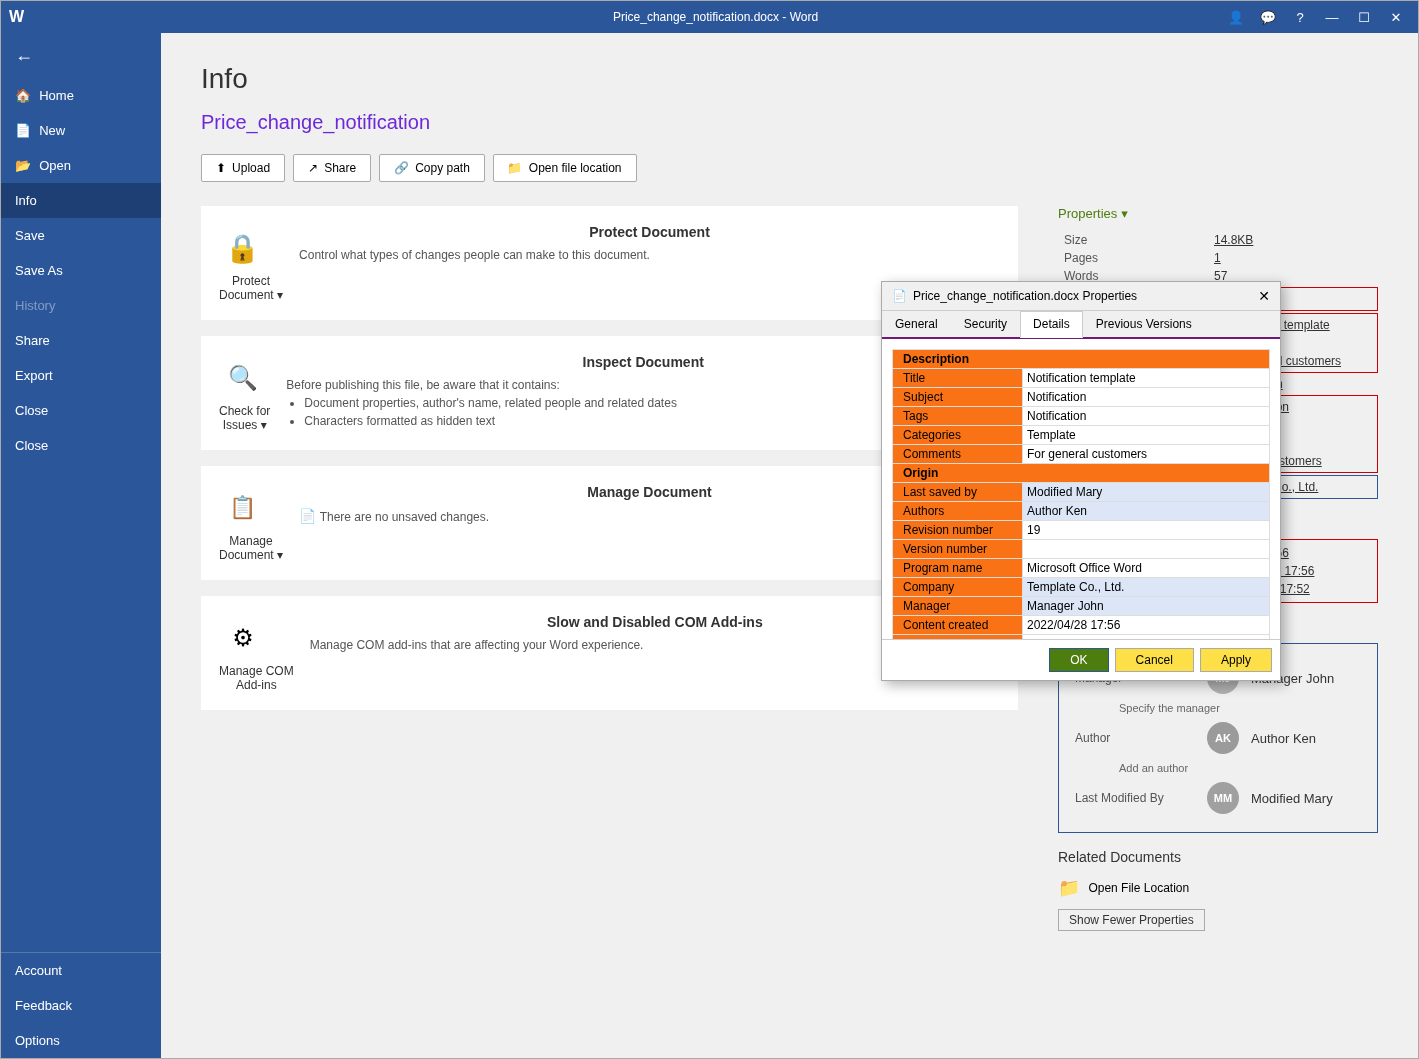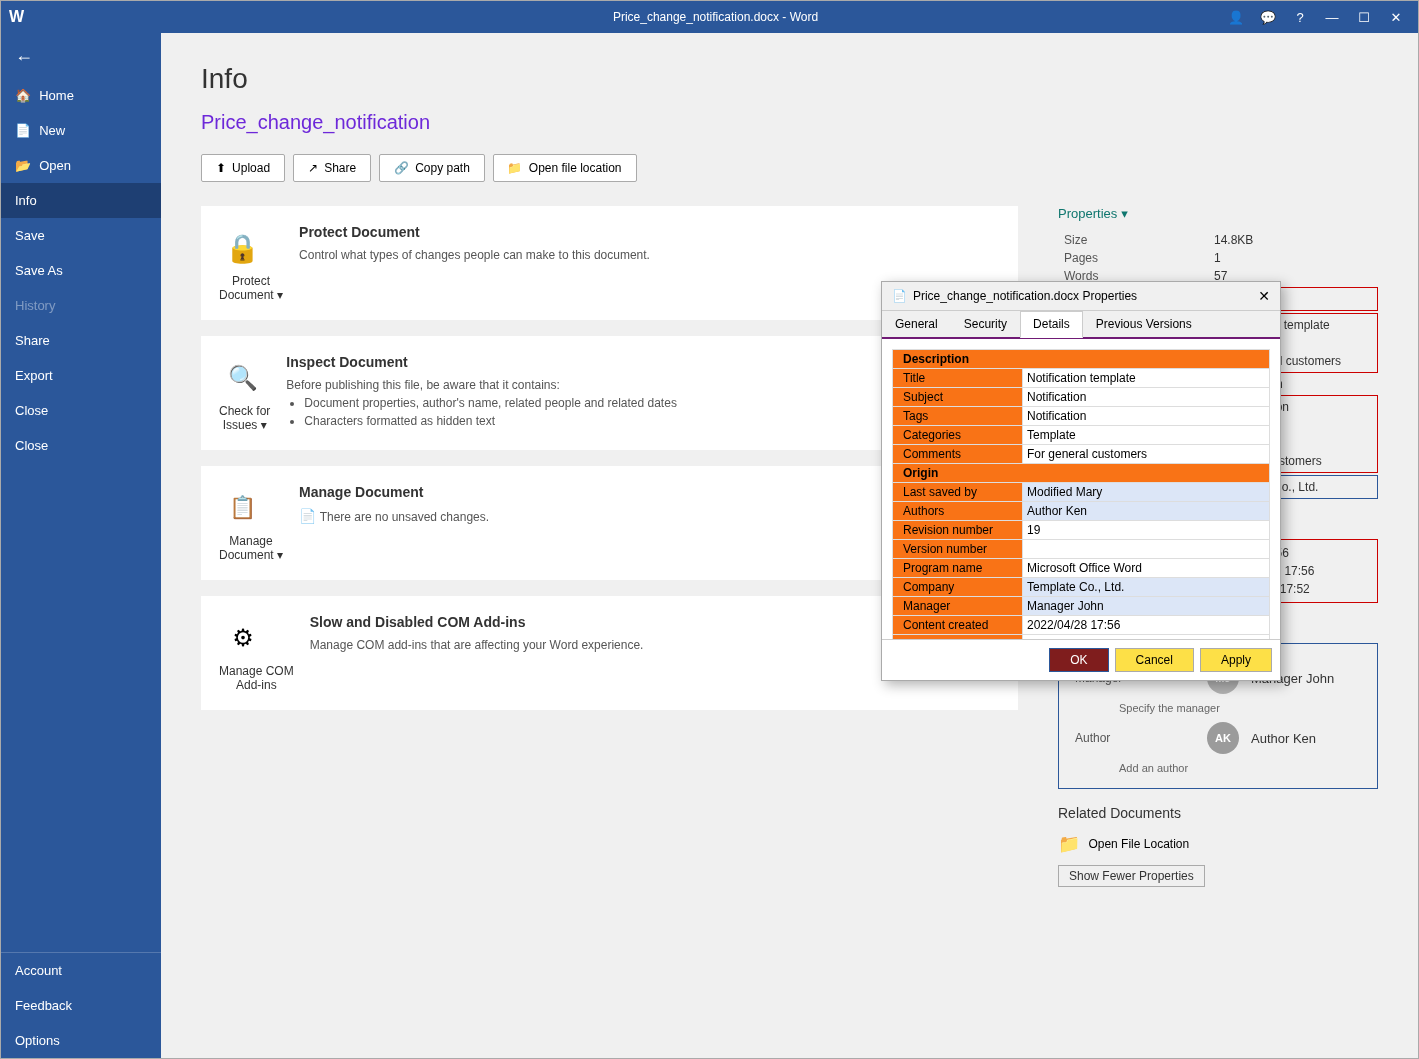"Properties" .properties-header { color: #0f766e -> #4d7c0f }
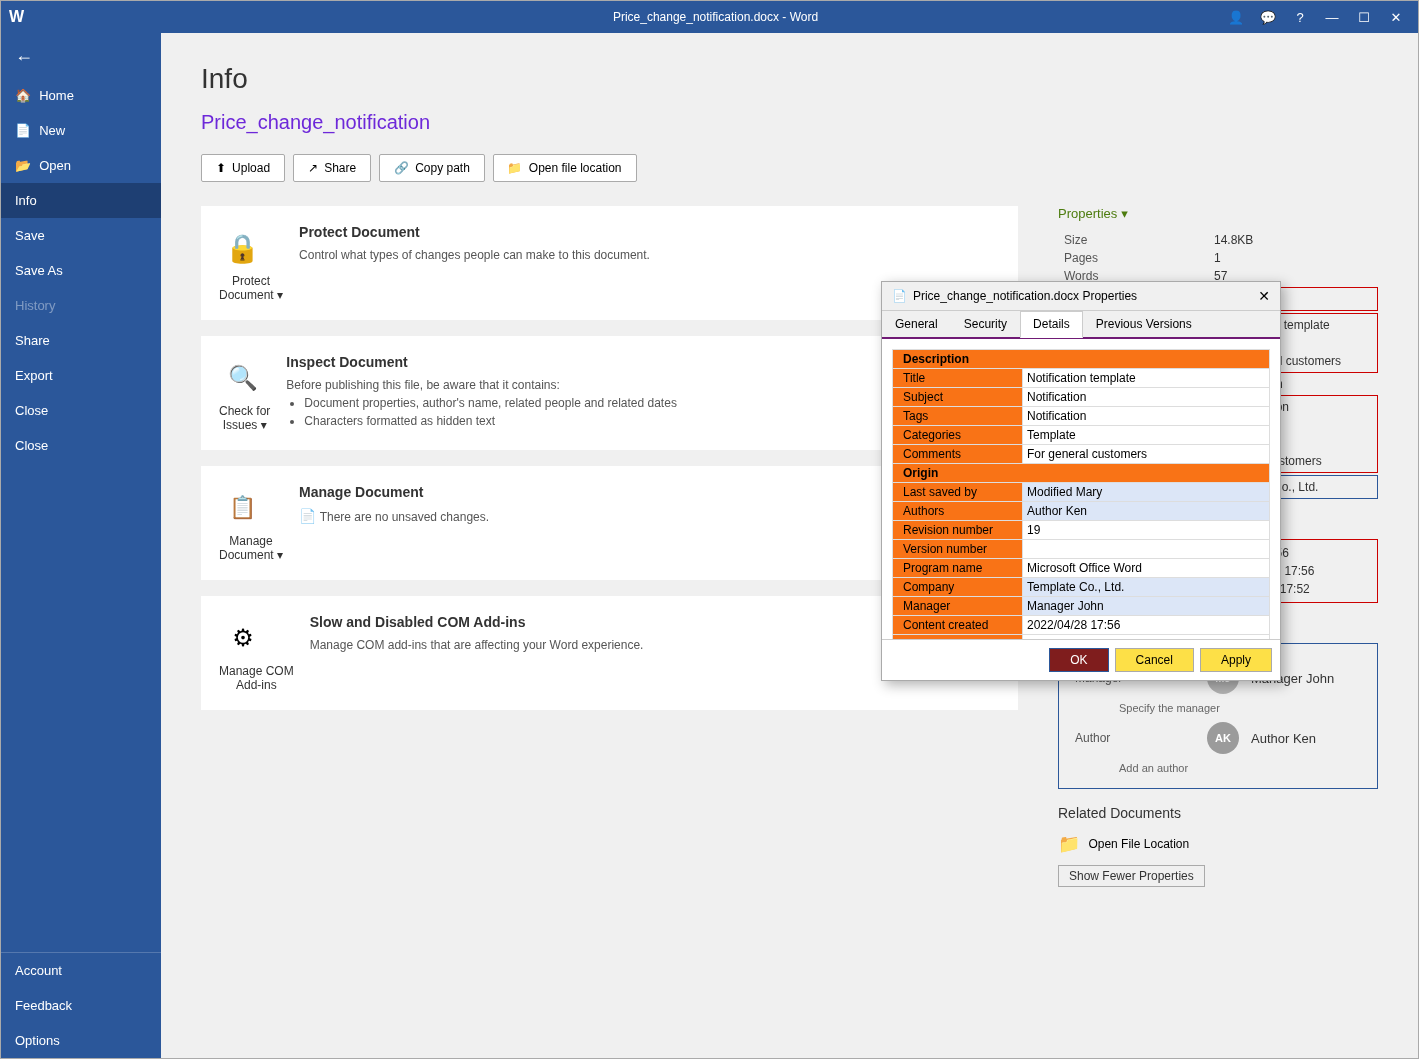"Protect Document" .section-title { text-align: none -> center }
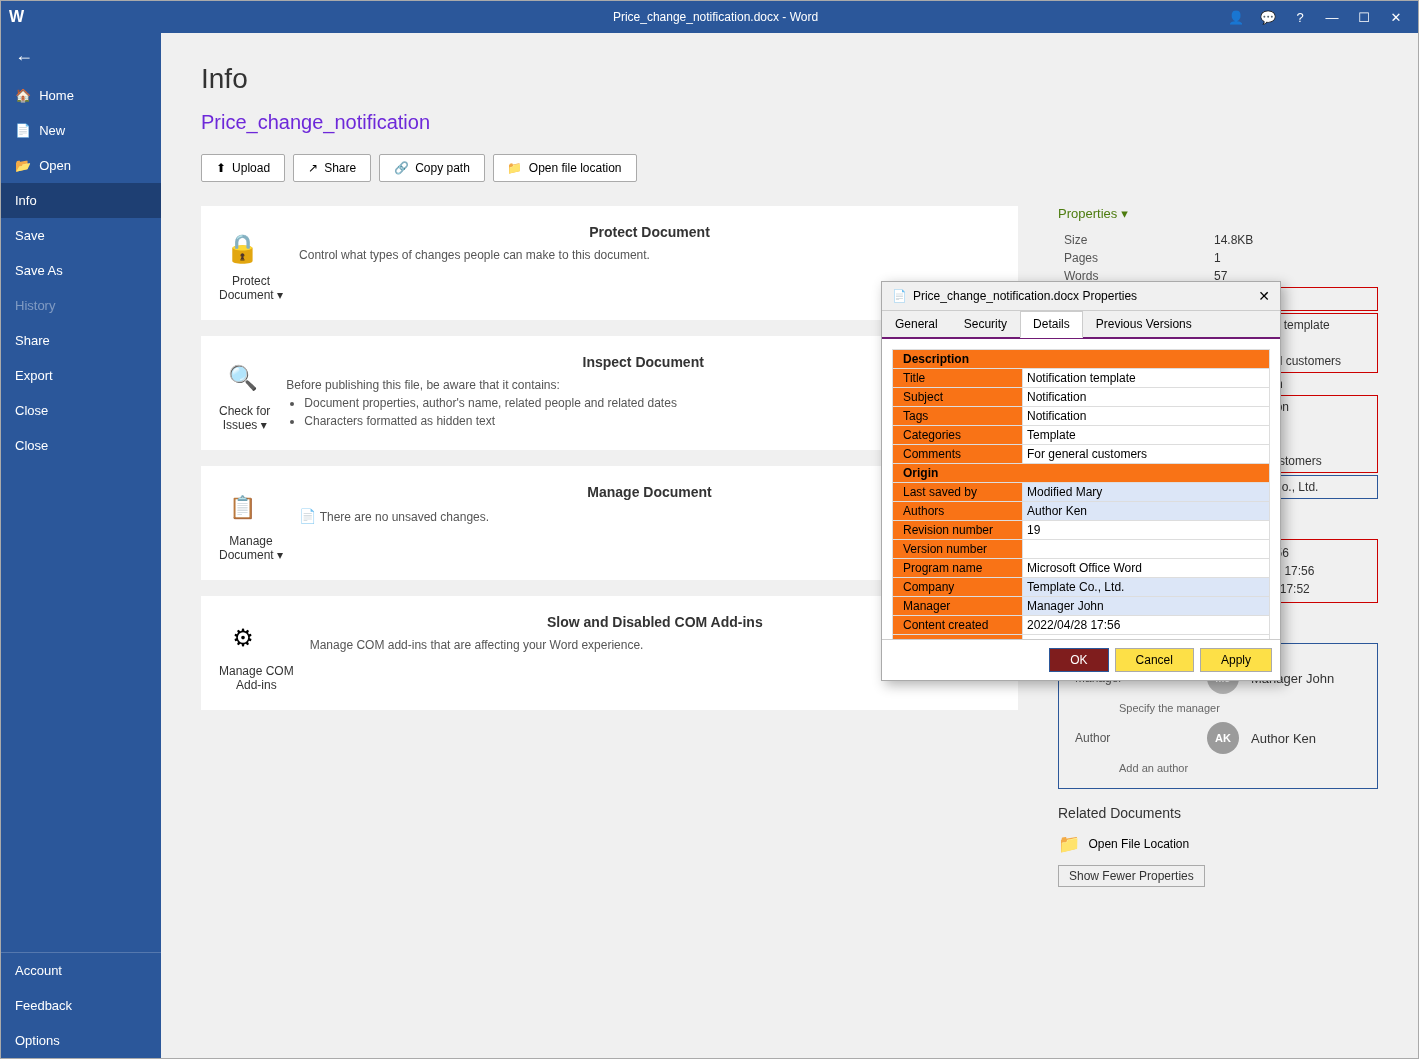"14.8KB" .prop-val { text-decoration: none -> underline }
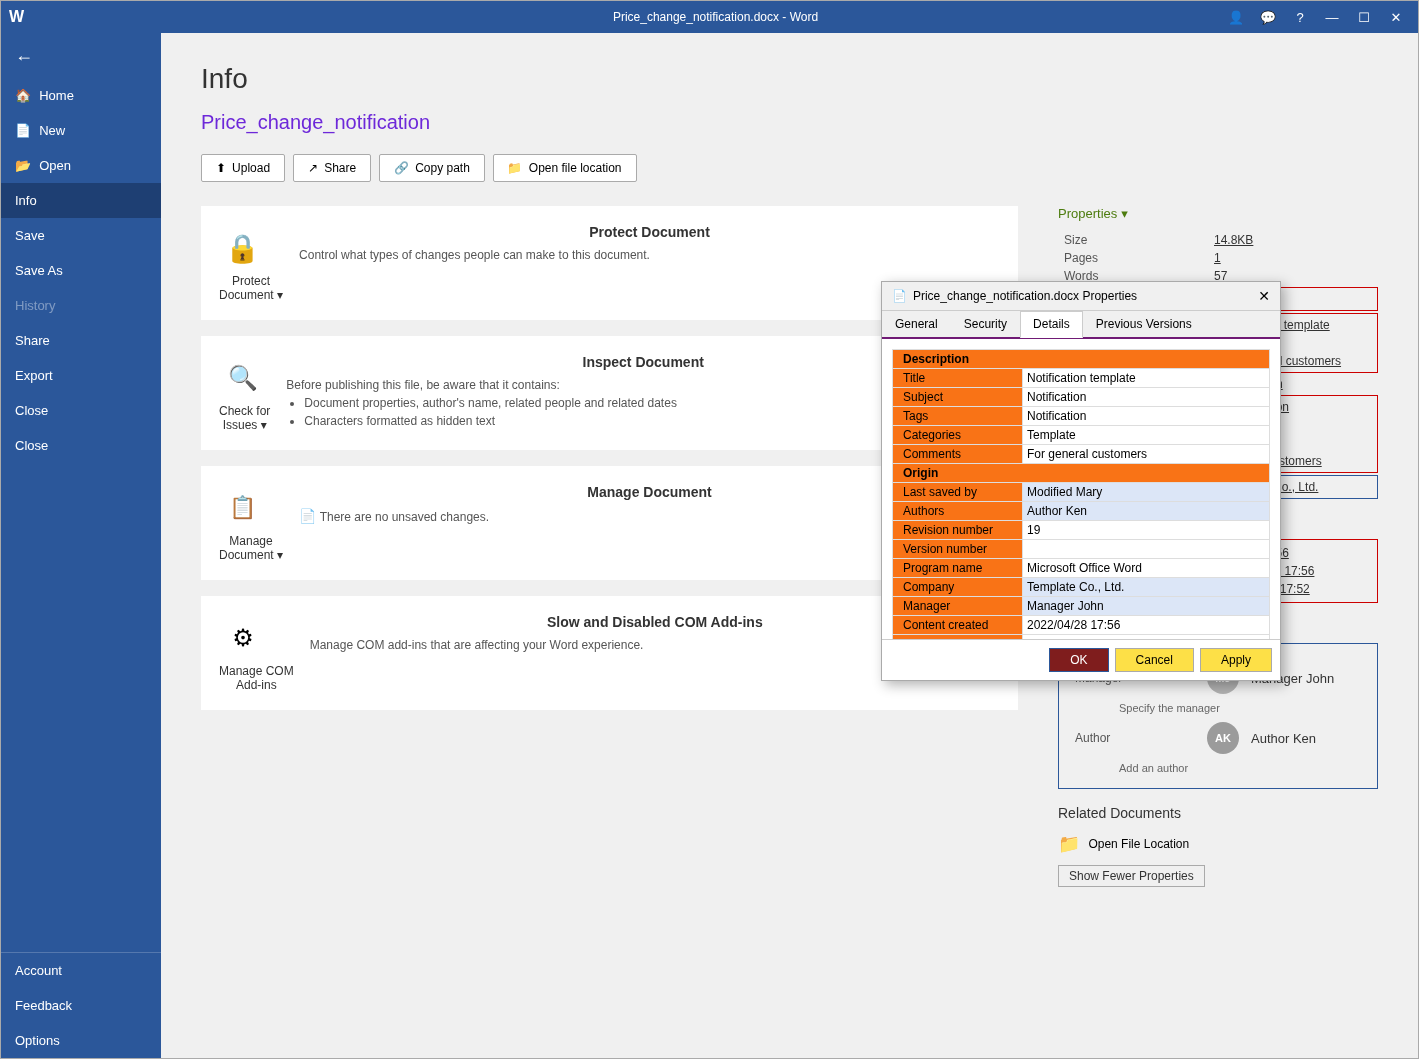"OK" .dialog-footer-btn.primary { background: #7f1d1d -> #4d7c0f }
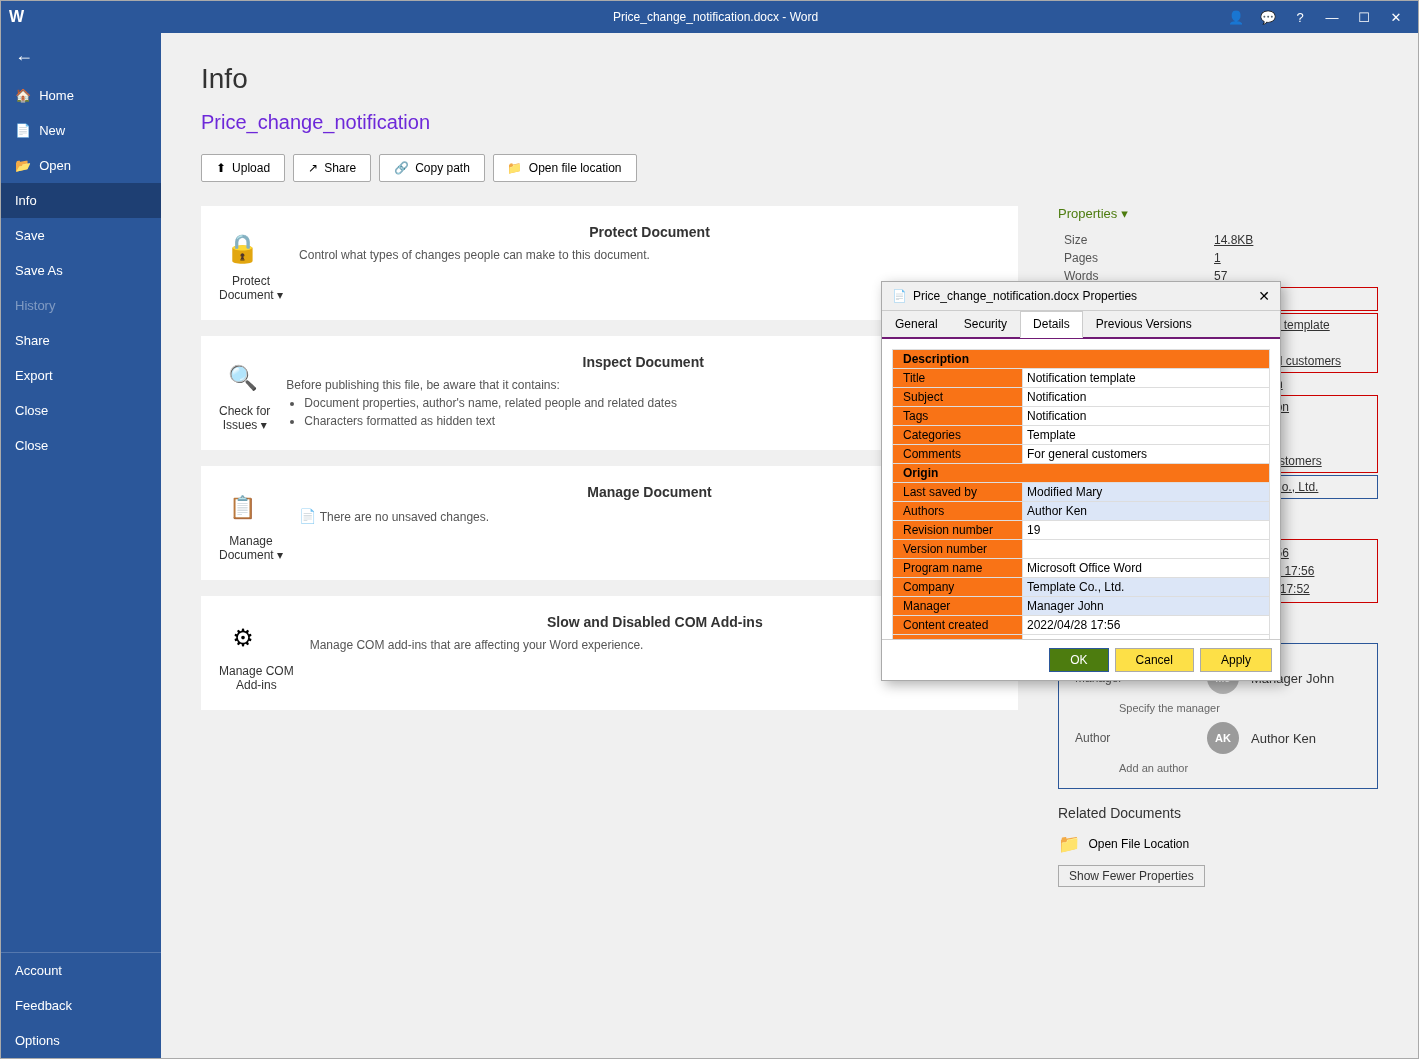"Last Modified By" div.person-row { html: none -> <div> <span>Last Modified By</span> <div> <span>MM</span> </div> <span>Modified Mary</span> </div> }
